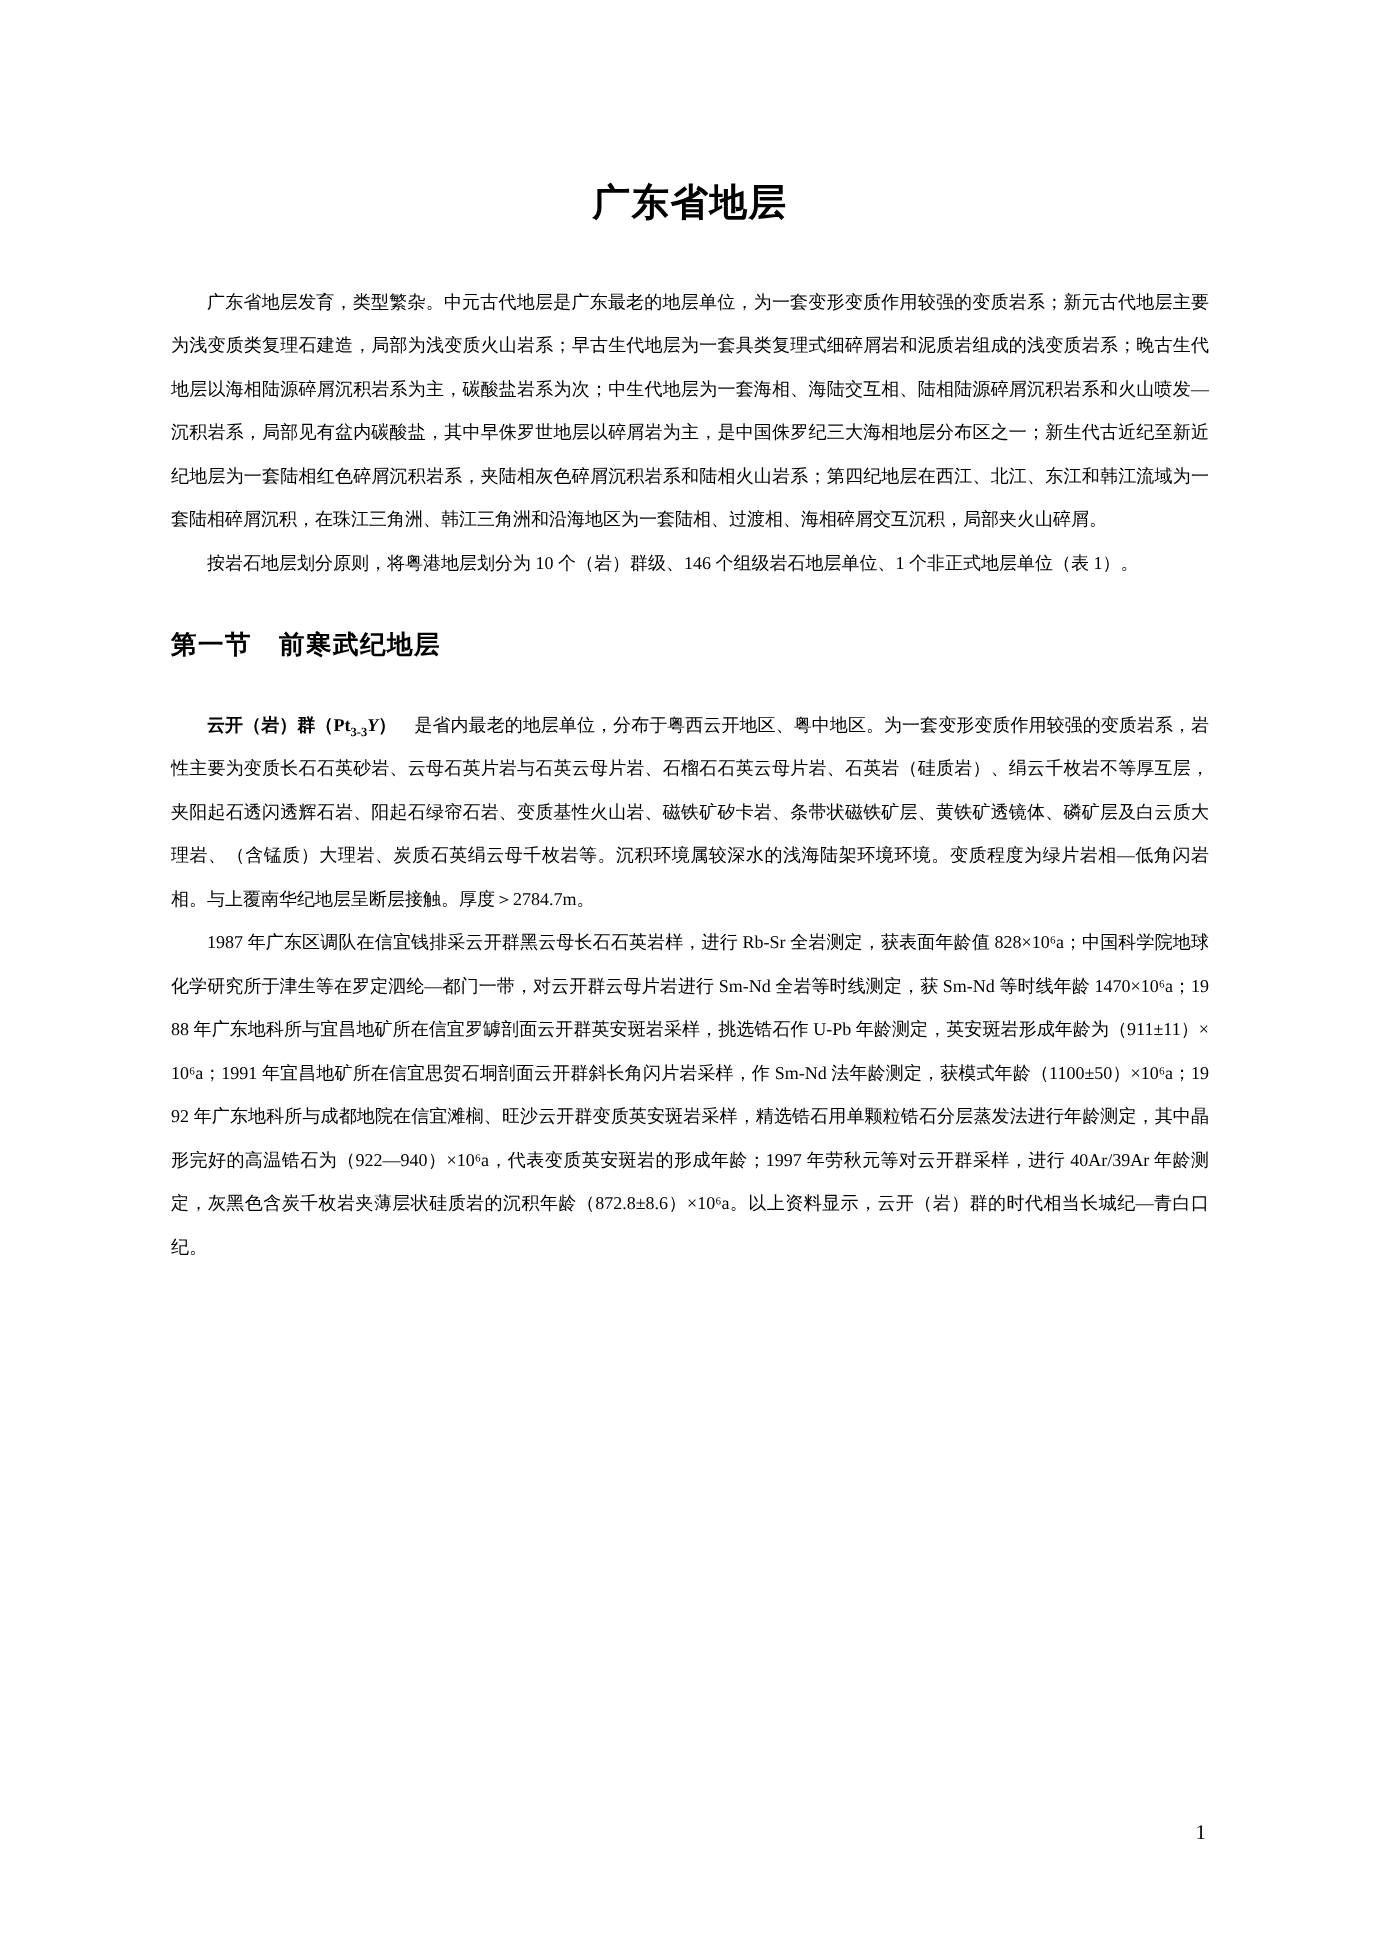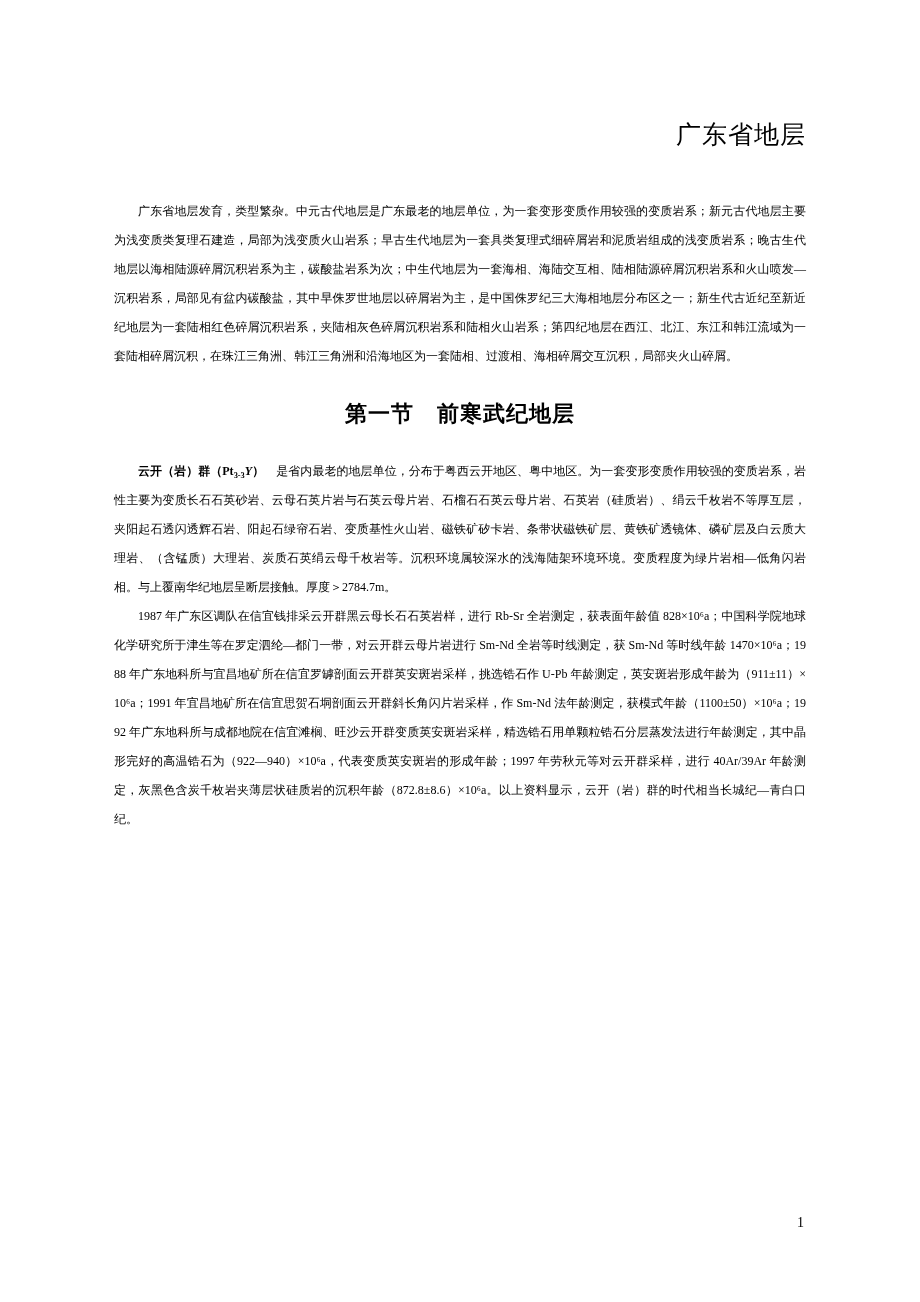"广东省地层" .doc-title { font-weight: 400 -> 700; margin-bottom: 46px -> 36px; text-align: right -> center }
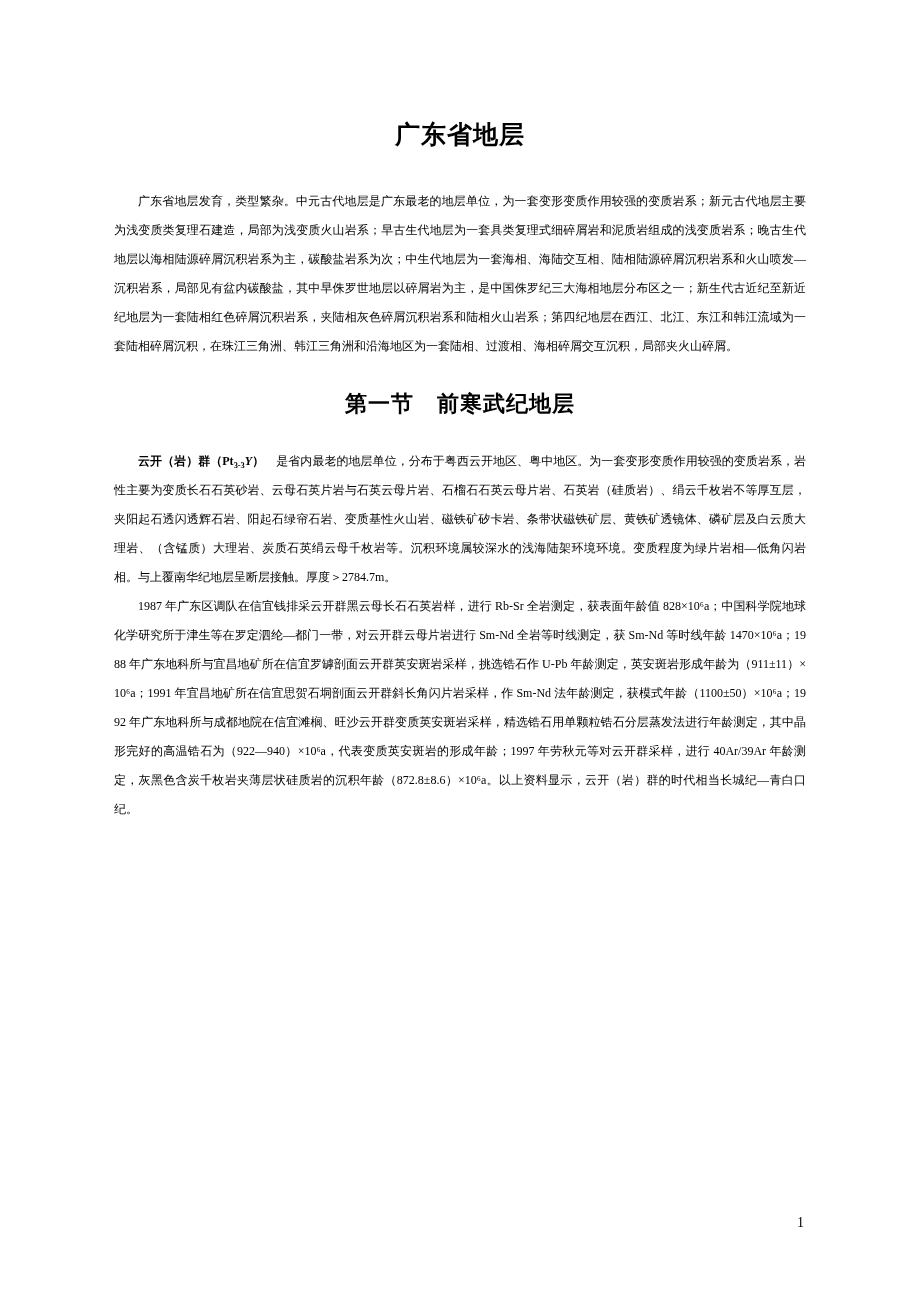"按岩石地层划分原则，将粤港地层划分为 10 个（岩）群级、146" p.body-para { html: none -> <p>按岩石地层划分原则，将粤港地层划分为 10 个（岩）群级、146 个组级岩石地层单位、1 个非正式地层单位（表 1）。</p> }
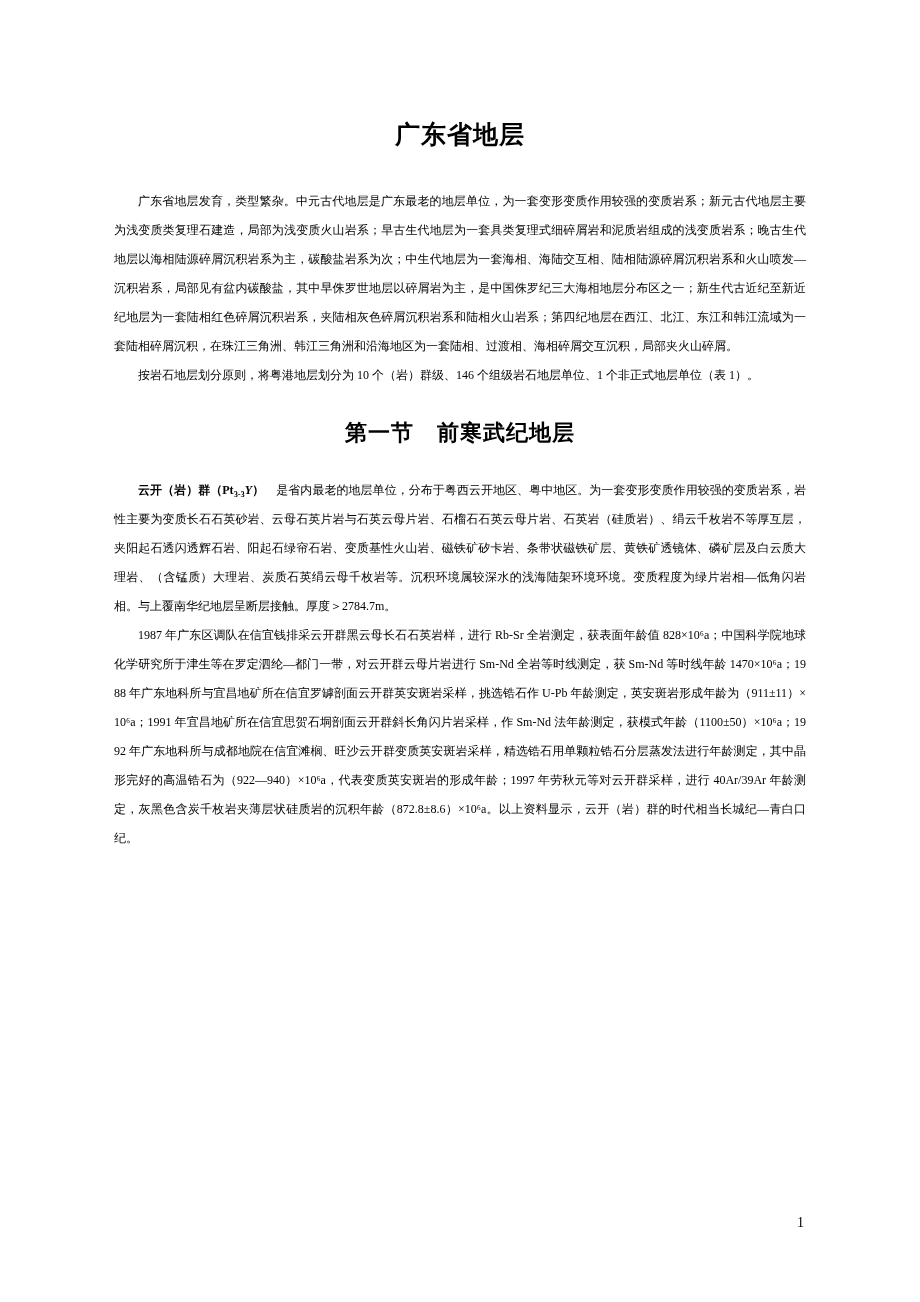"第一节 前寒武纪地层" .section-heading { font-size: 22px -> 17px; text-align: center -> none }
